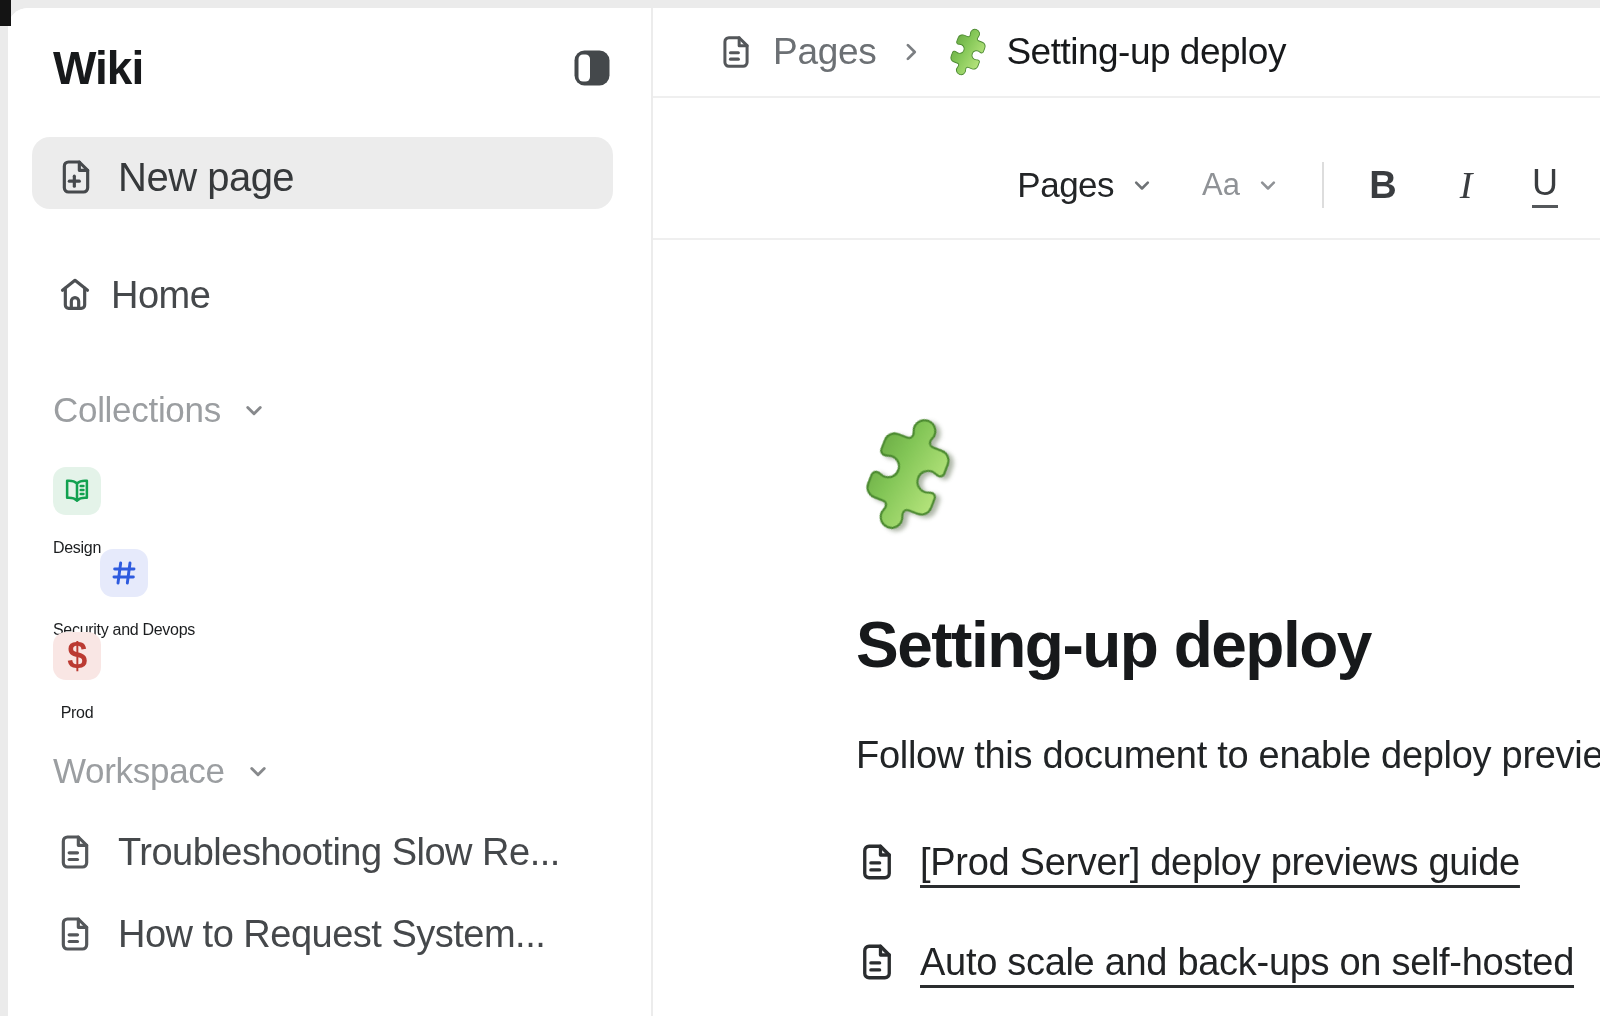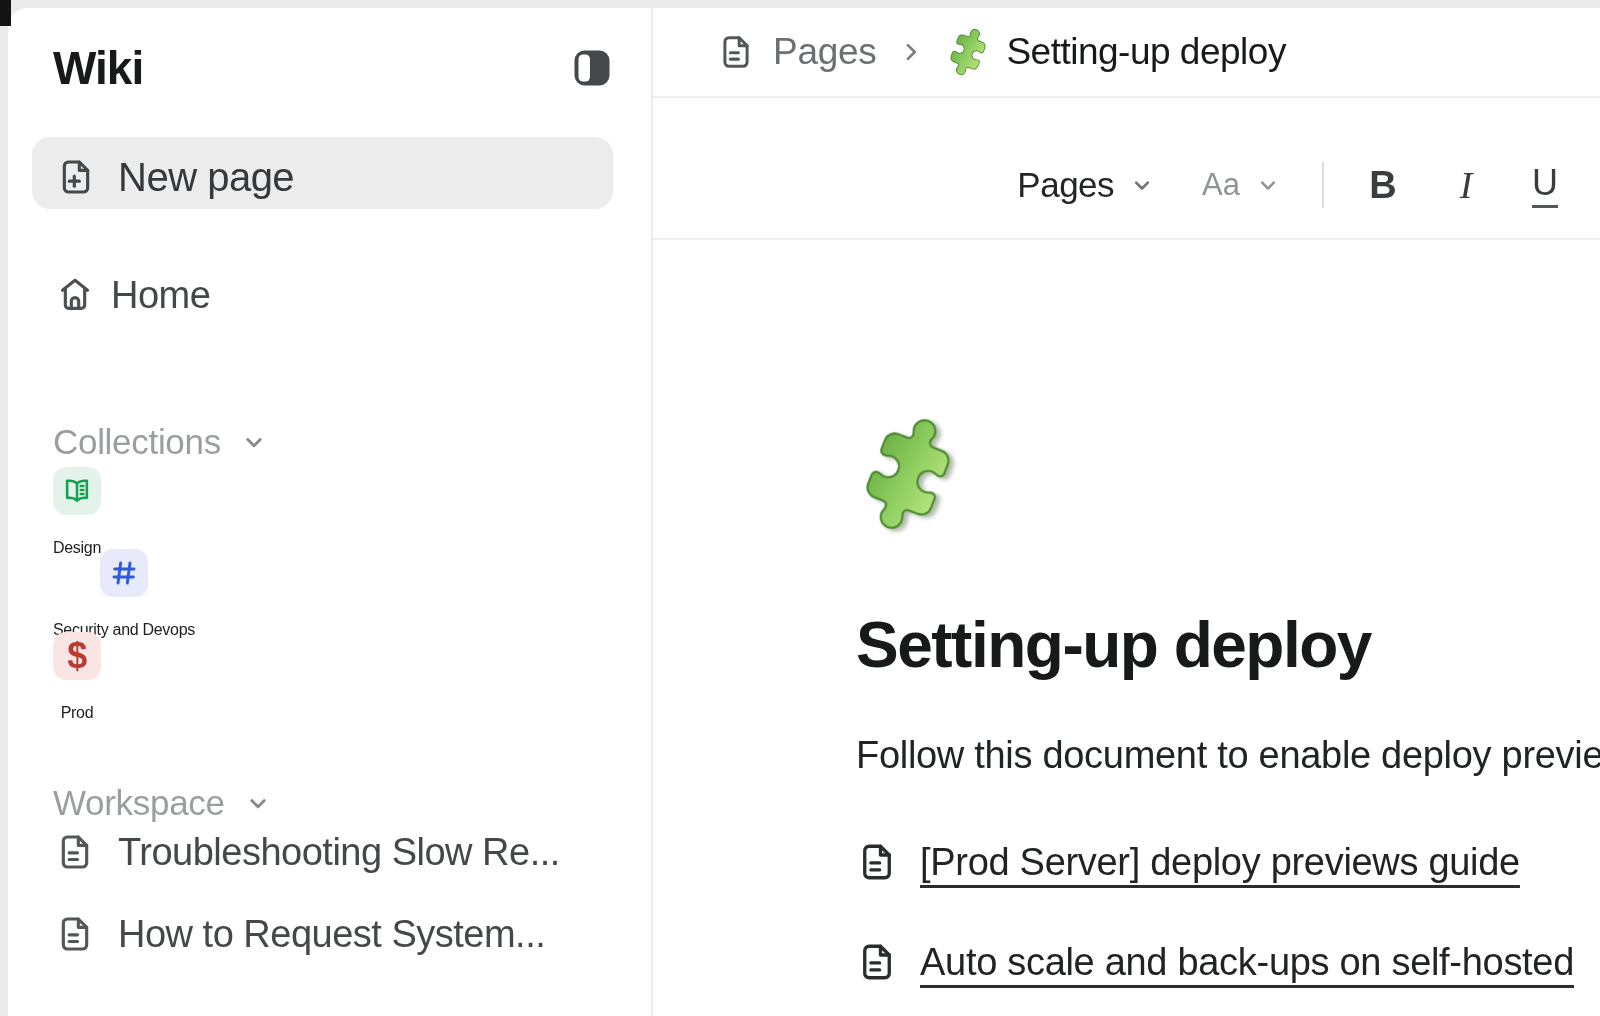"Collections" .section-header { margin-top: 32px -> none }
